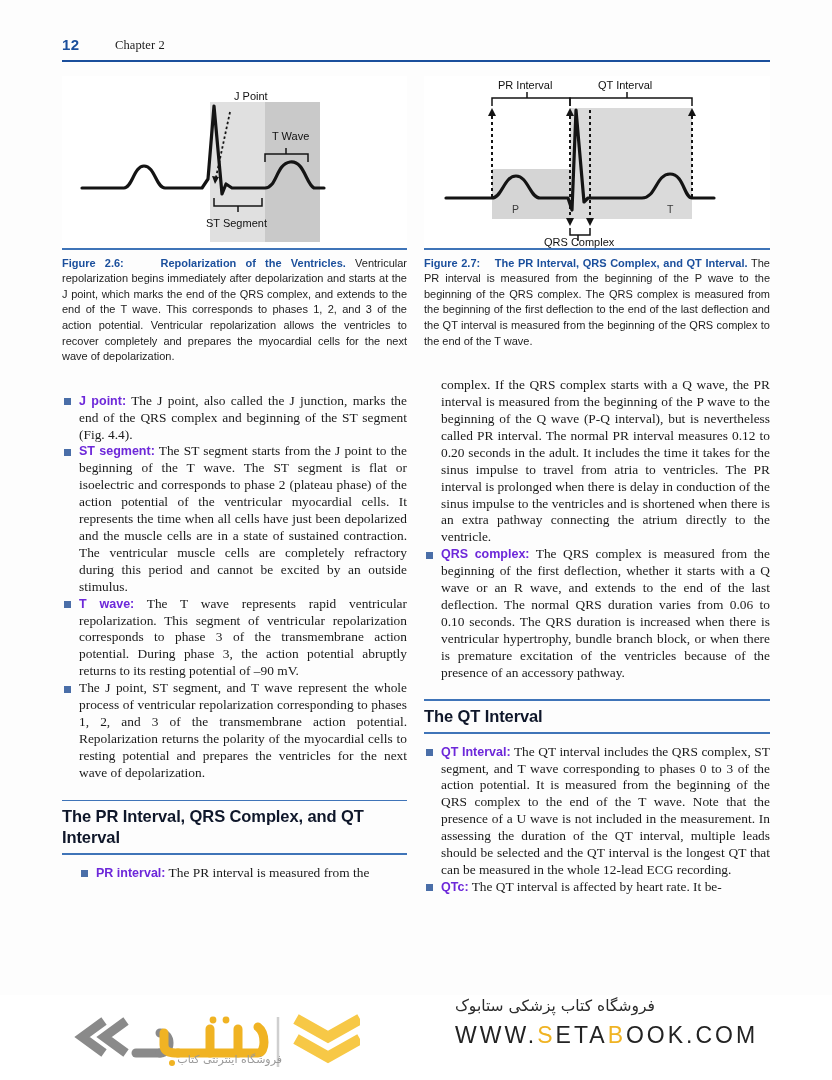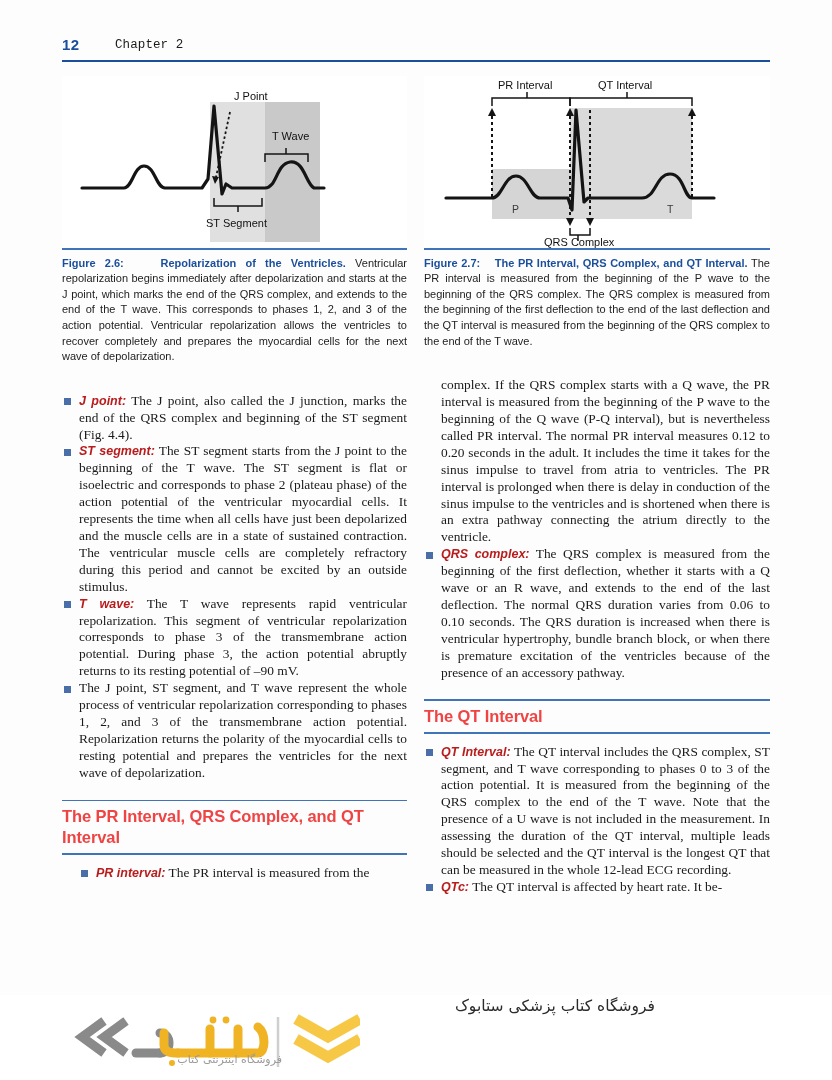"Chapter 2" .runhead .chapter { font-family: Liberation Mono, monospace -> Liberation Serif, serif }
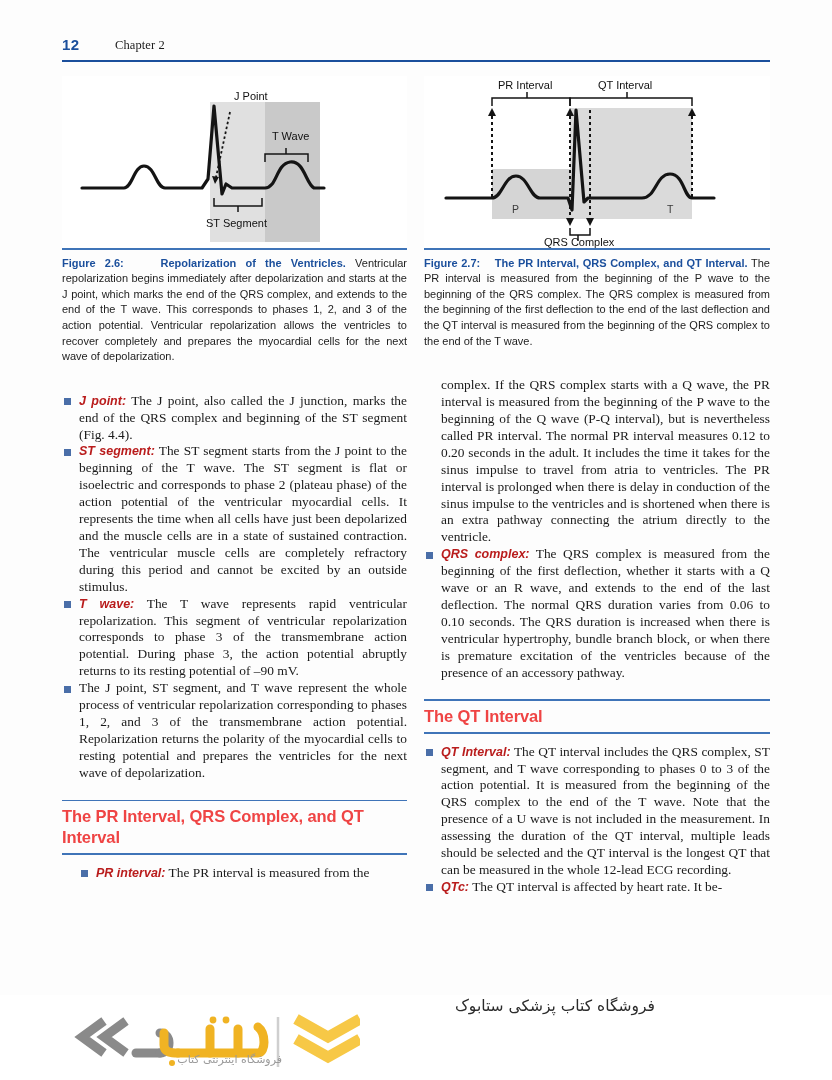"J point:" .term { color: #b91c1c -> #6d28d9; font-style: italic -> none }
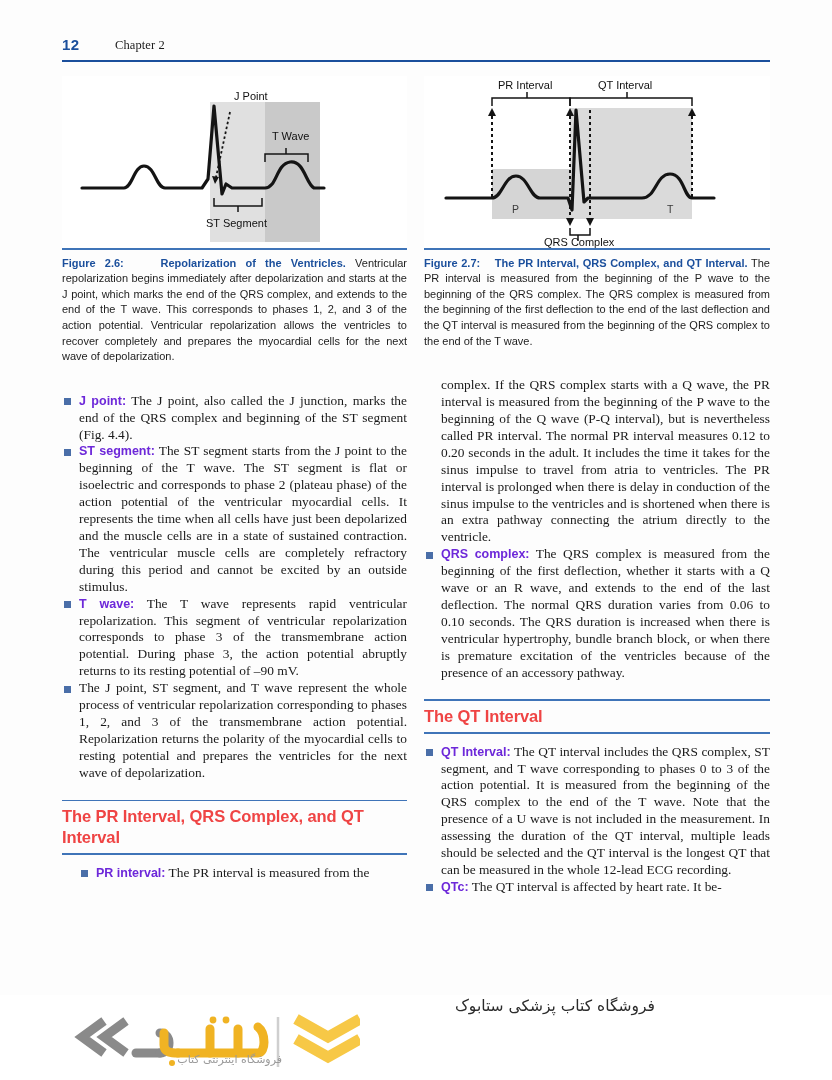"The QT Interval" .section-head h2 { color: #ef4444 -> #0f172a }
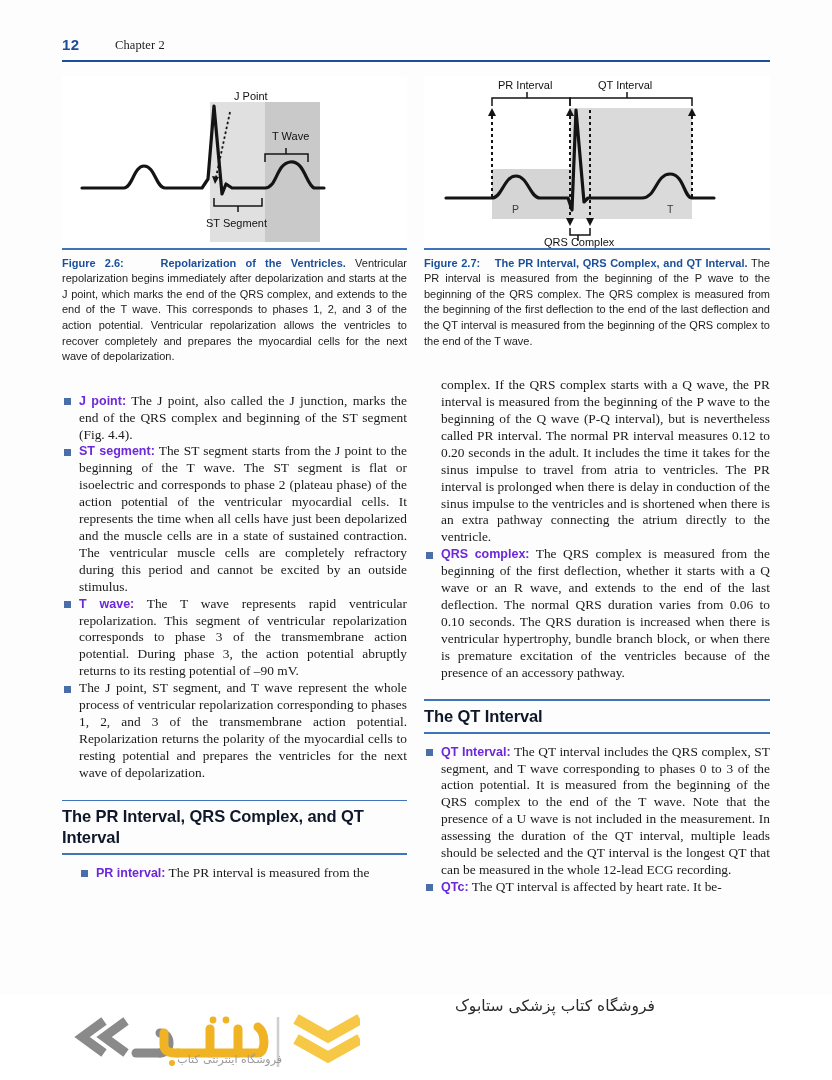"WWW.SETABOOK.COM" div.wm-url { html: none -> <div> <span>WWW.</span><span>S</span><span>ETA</span><span>B</span><span>OOK.COM</span> </div> }
